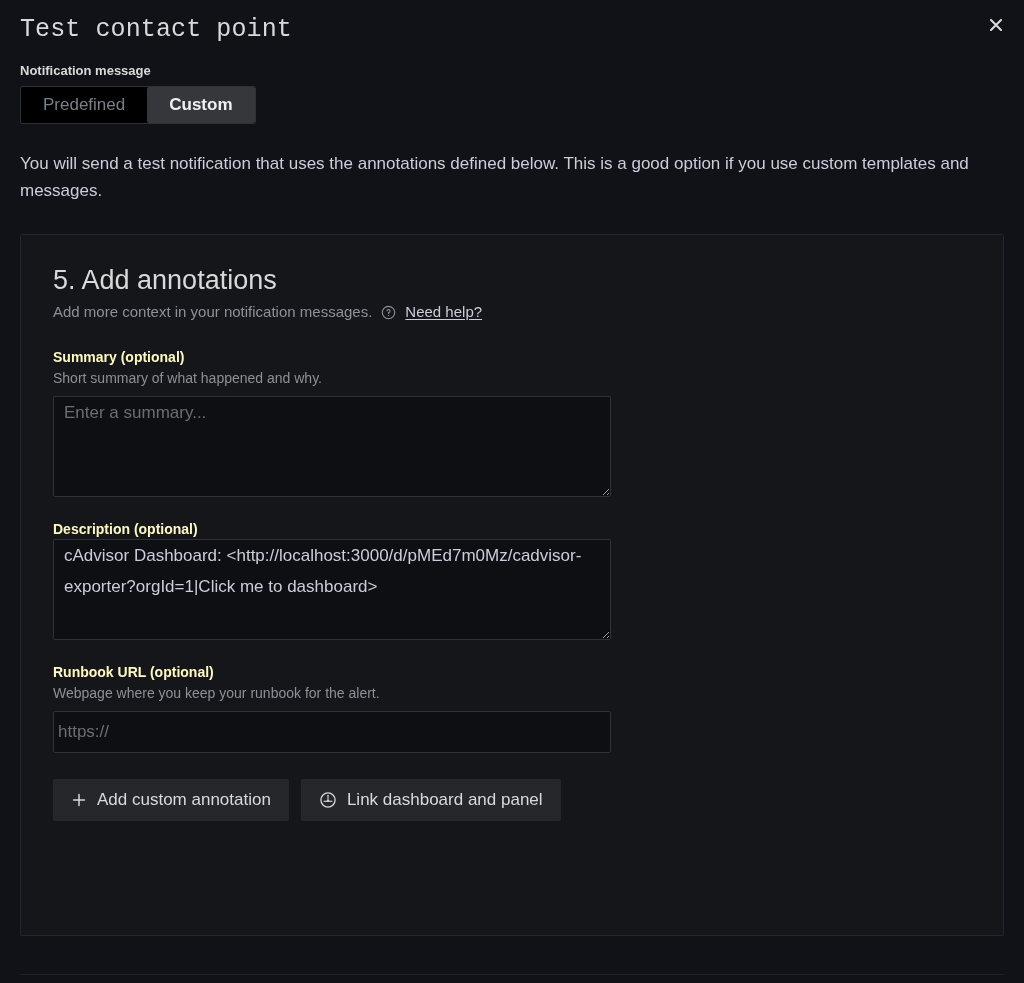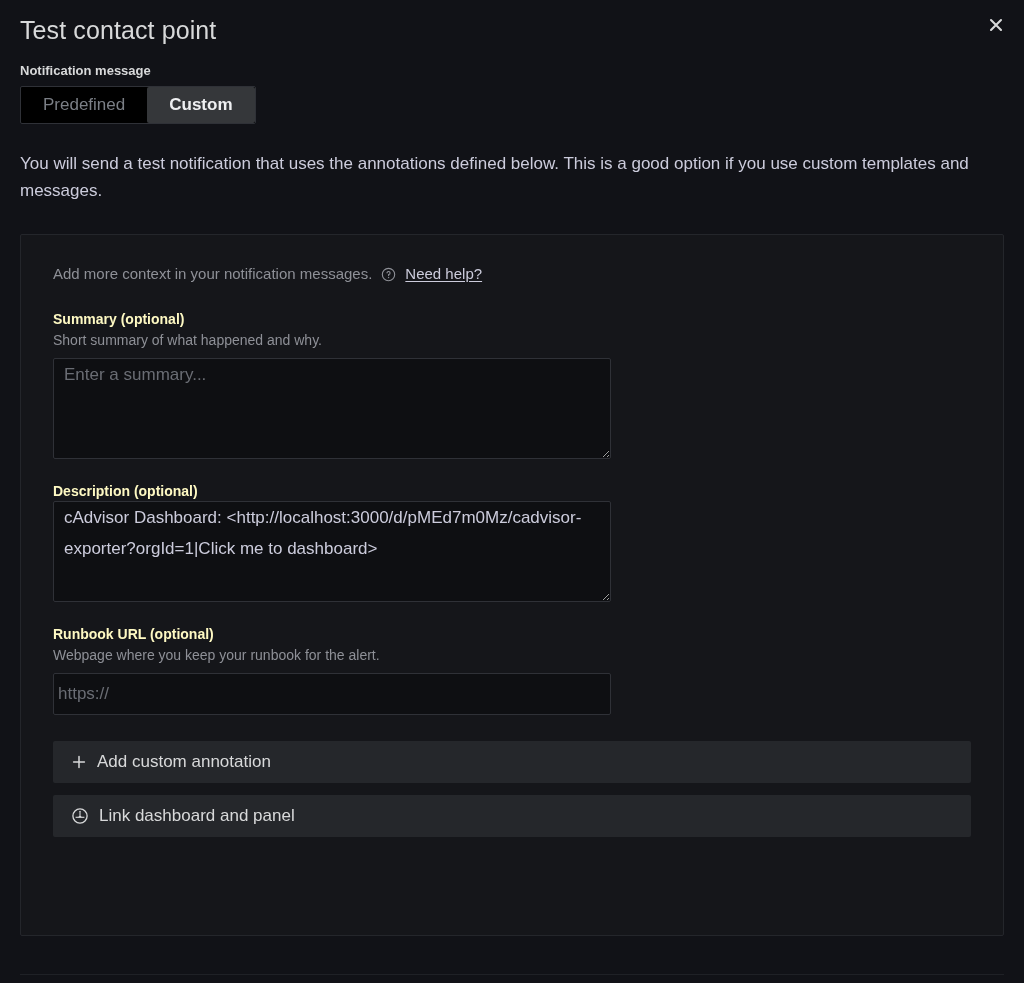"Test contact point" .modal-header { font-family: none -> Liberation Mono, monospace }
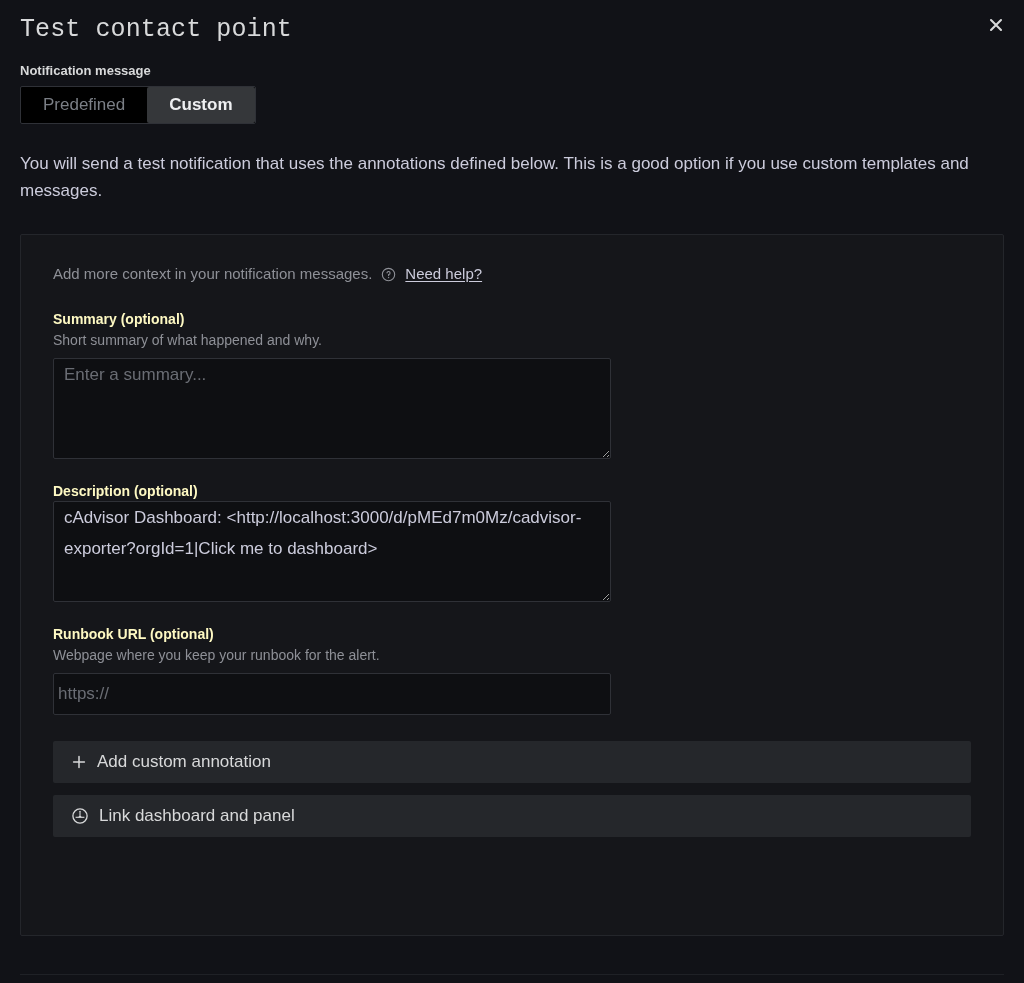"5. Add annotations" h2.step-title { html: none -> <h2>5. Add annotations</h2> }
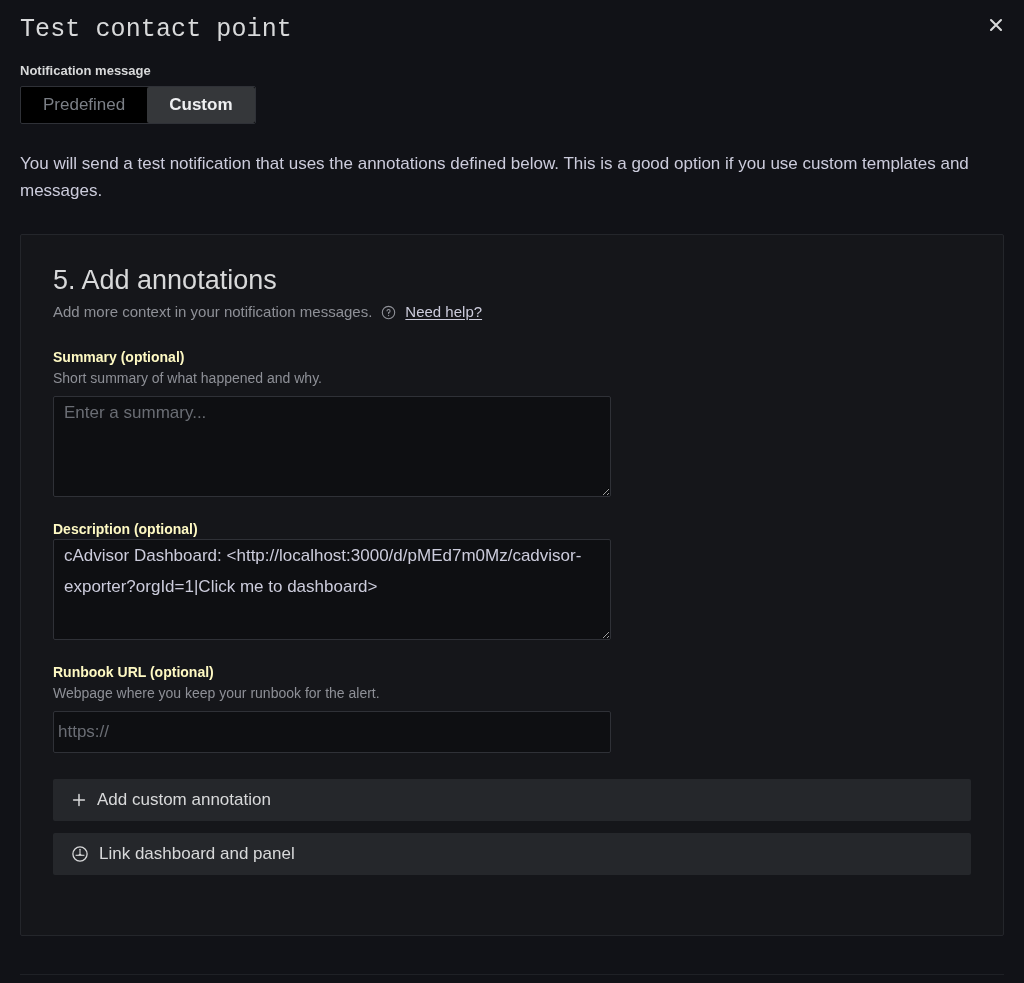"Add custom annotation" .btn-row { flex-direction: column -> none }
